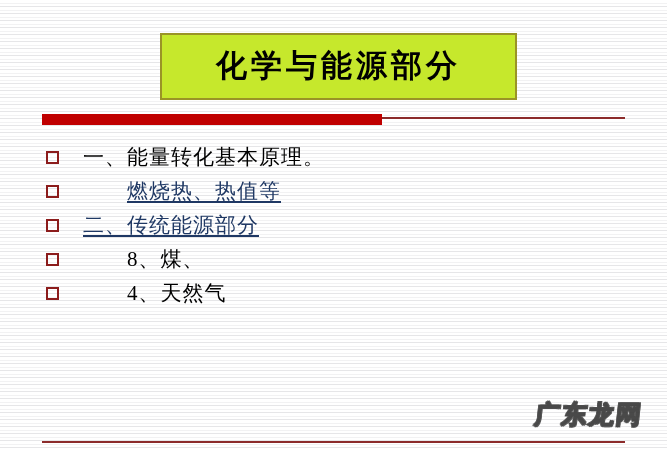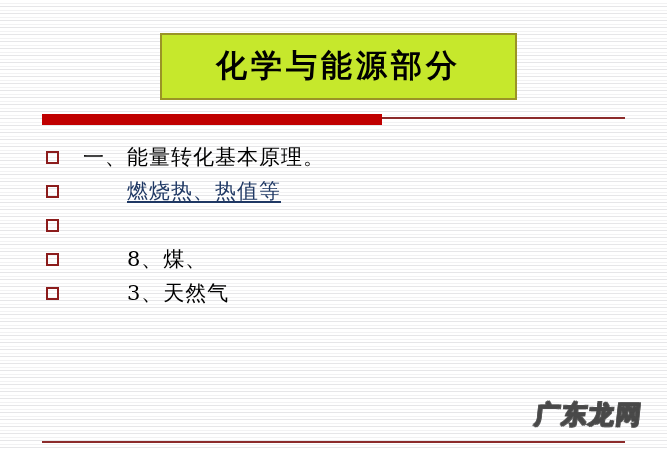"燃烧热、热值等" .indent-2 { font-family: none -> Liberation Serif, serif }
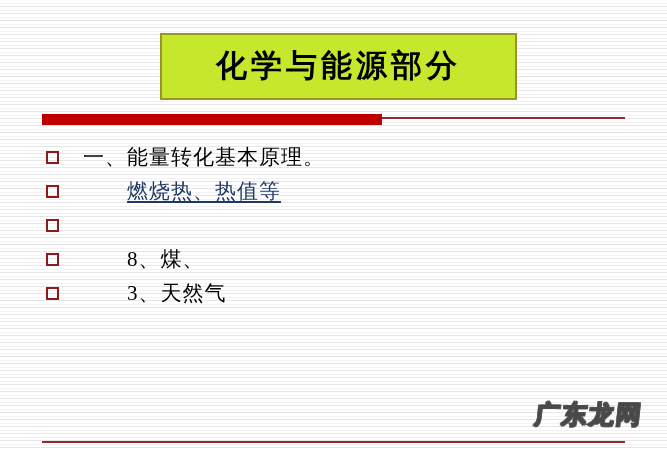"二、传统能源部分" span.bullet-text { html: none -> <span>二、传统能源部分</span> }
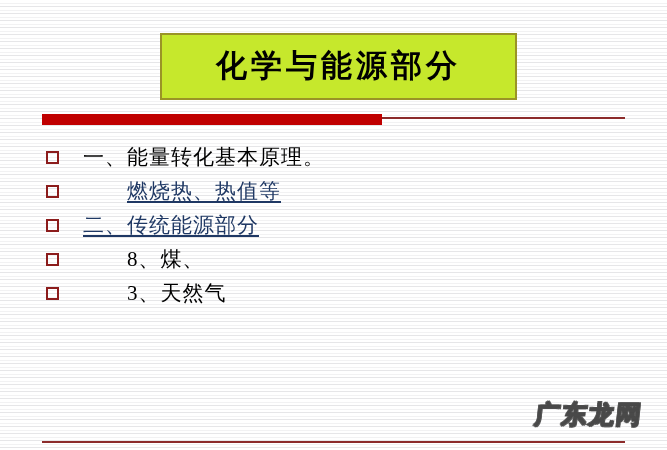"3、天然气" span.bullet-text { text: 3 -> 4 }
